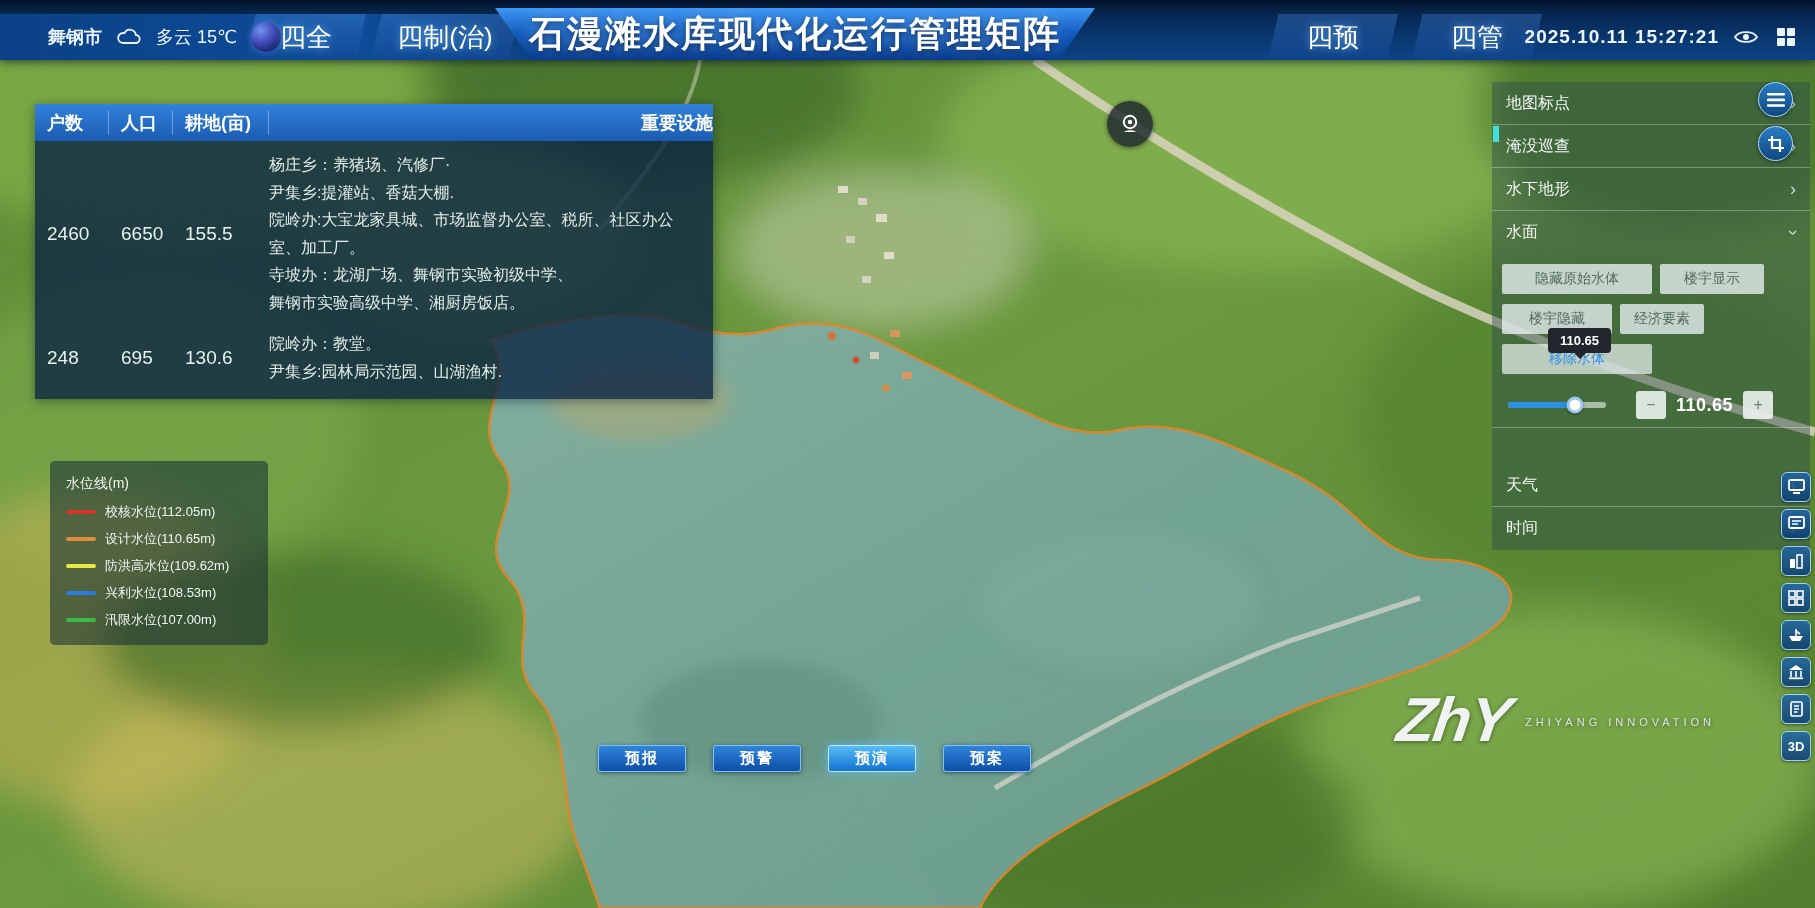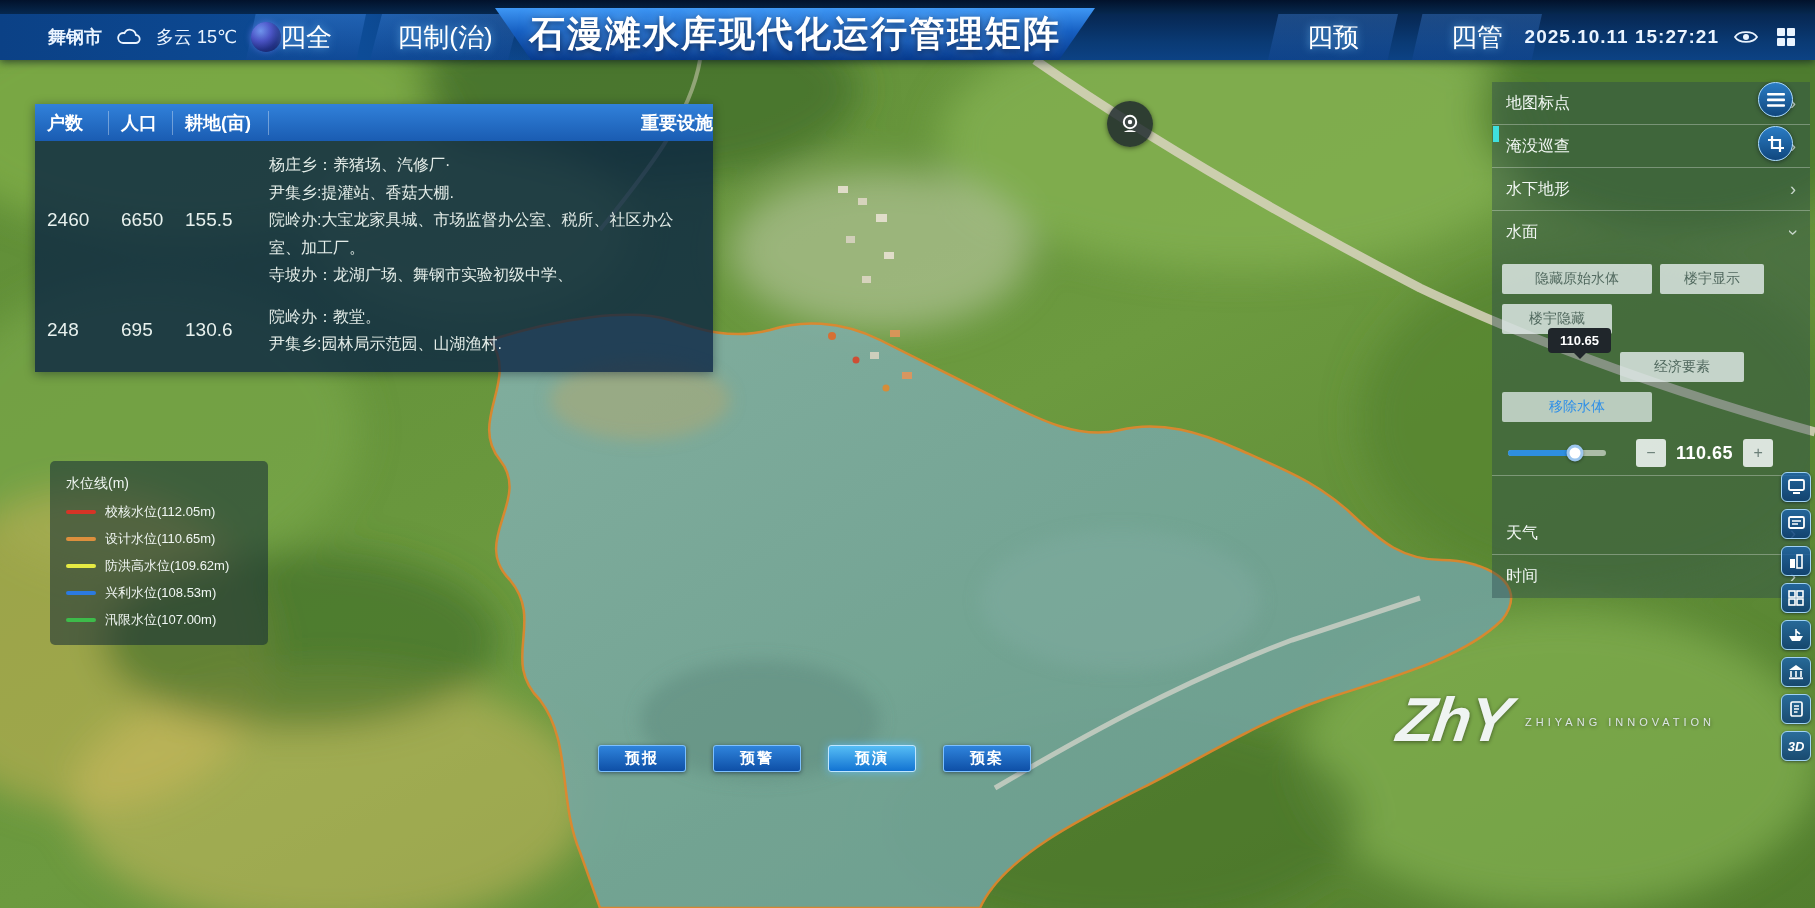"舞钢市实验高级中学、湘厨房饭店。" div { html: none -> <div>舞钢市实验高级中学、湘厨房饭店。</div> }
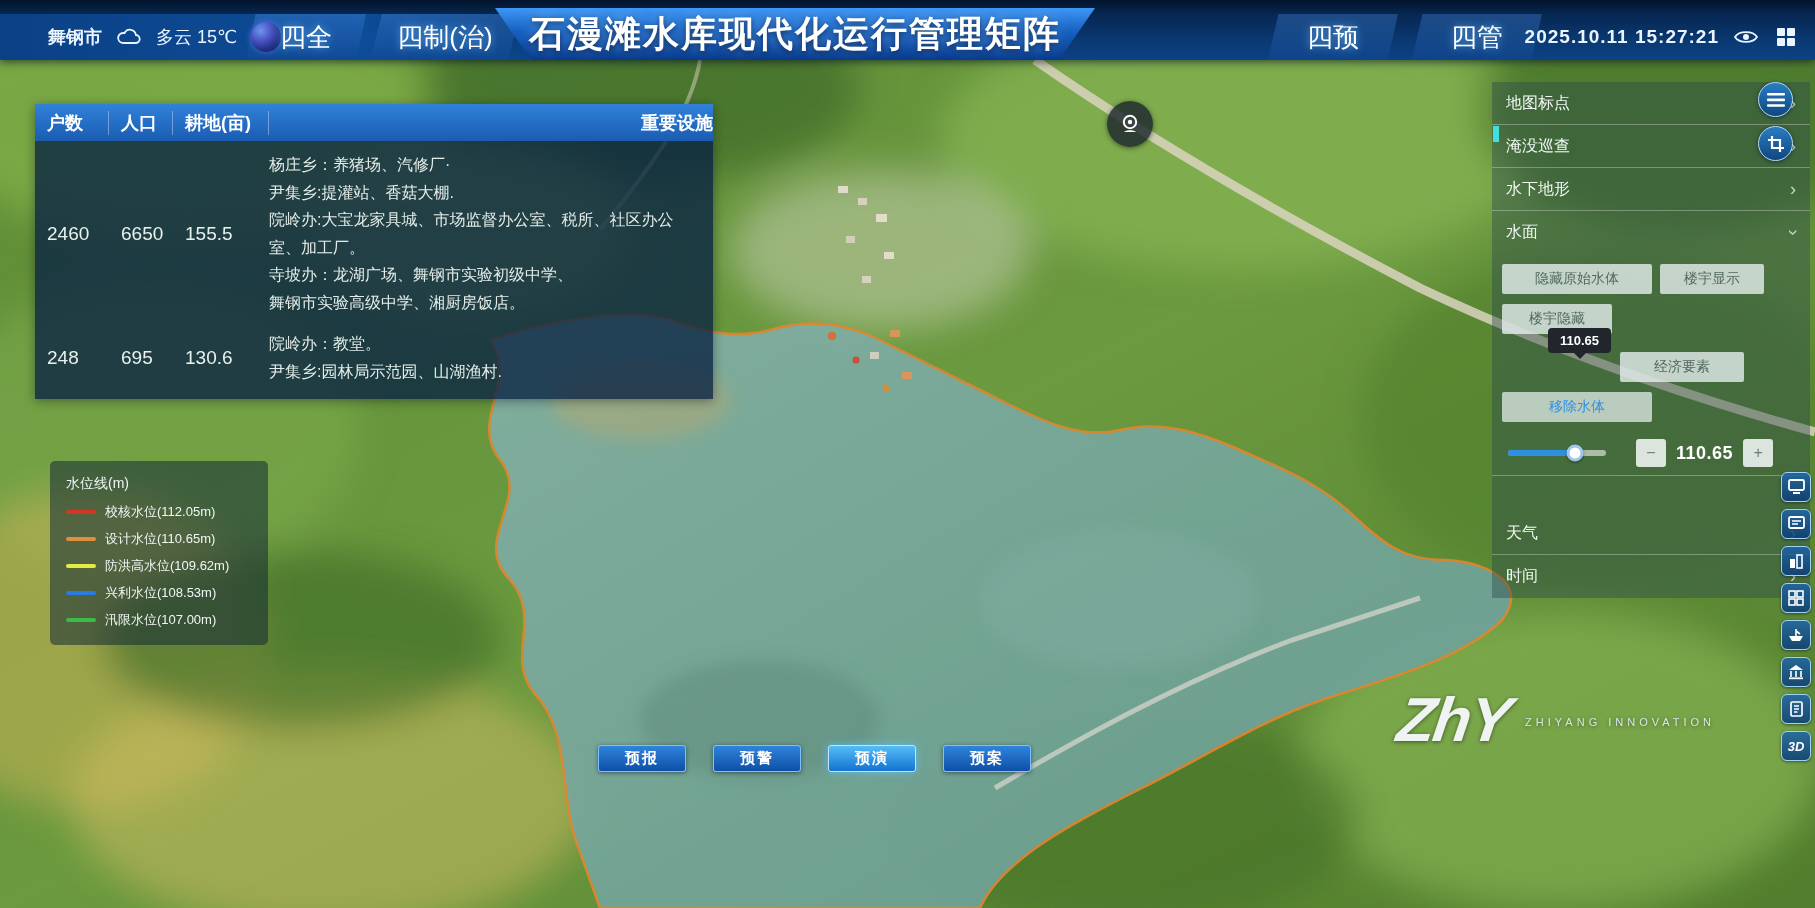"经济要素" button.lp-btn { margin-top: 48px -> none; width: 124px -> 84px }
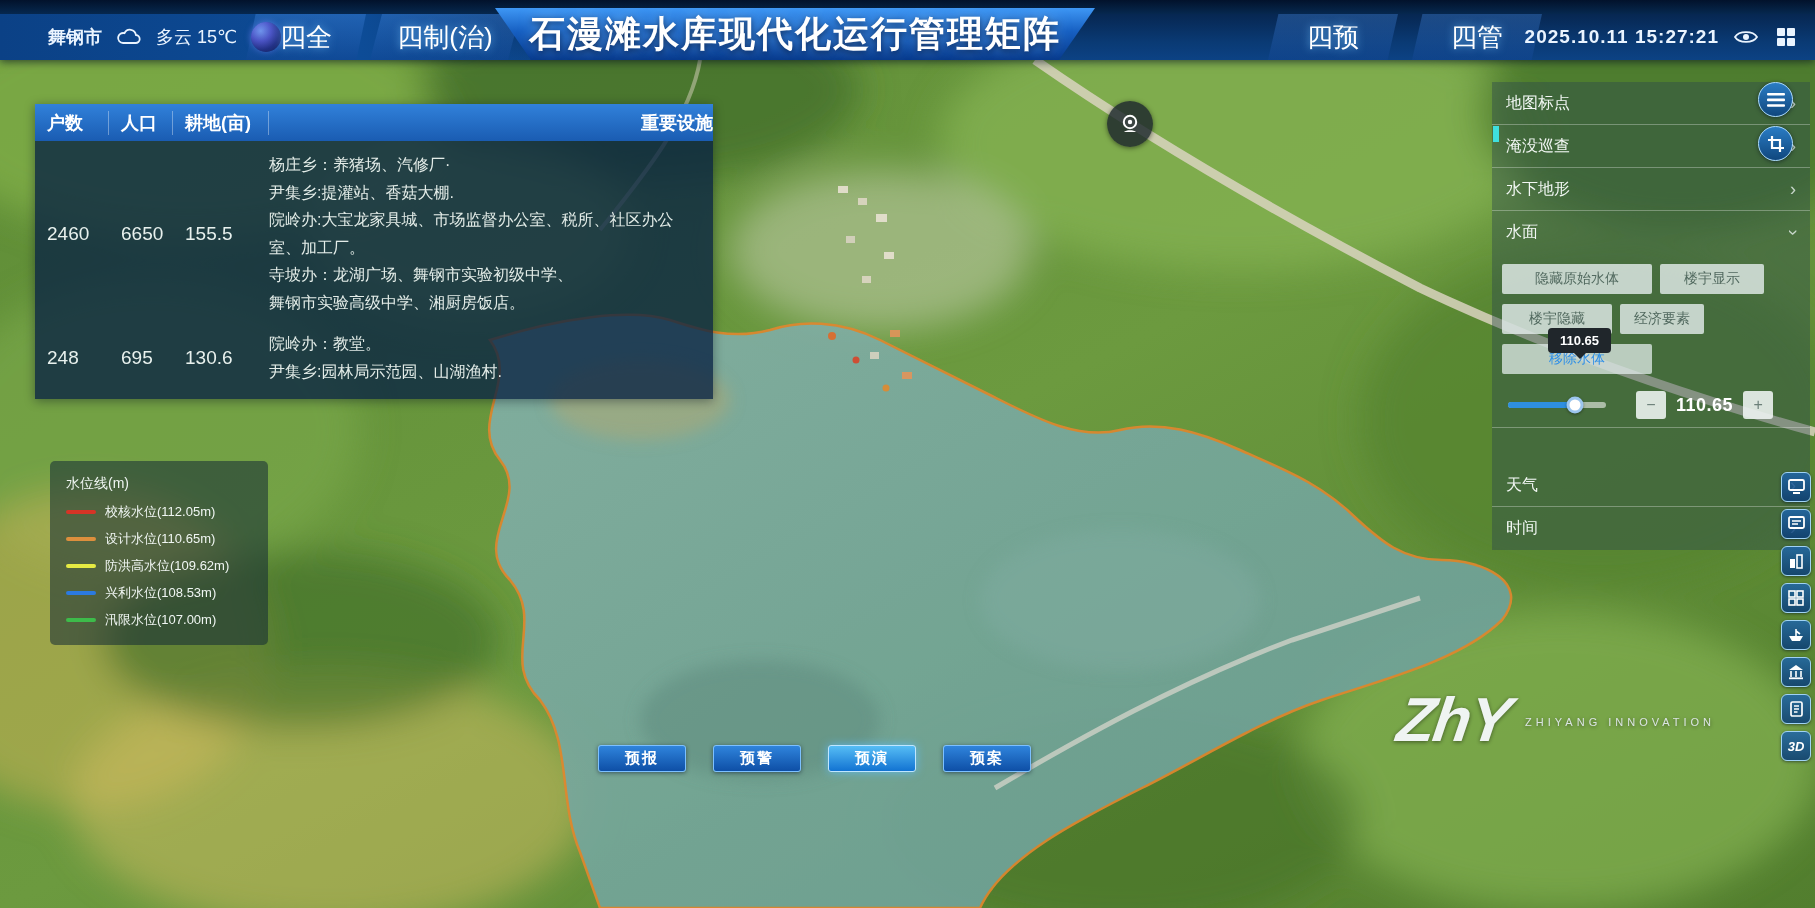"3D" .rail-sq { font-style: italic -> none }
